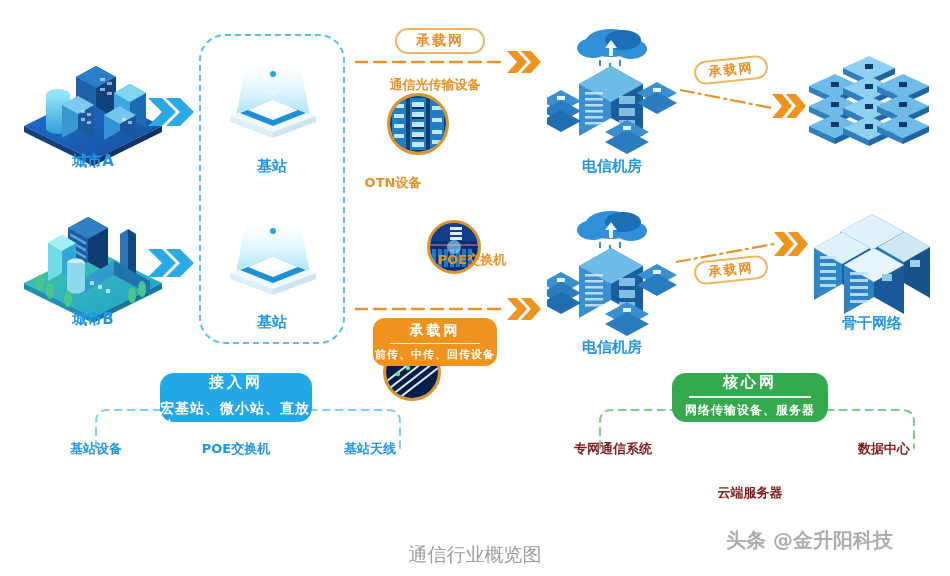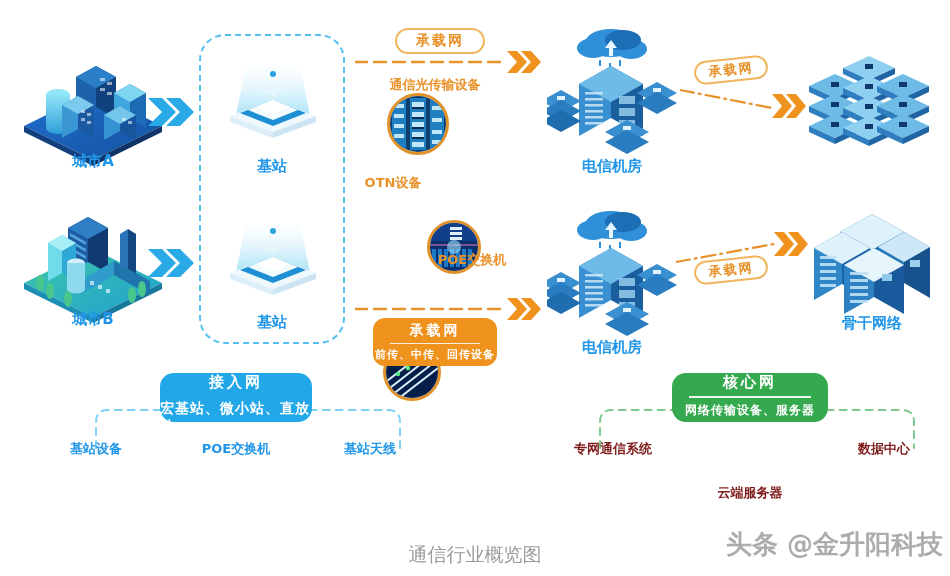"头条 @金升阳科技" div.abs { font-size: 26px -> 20px }
